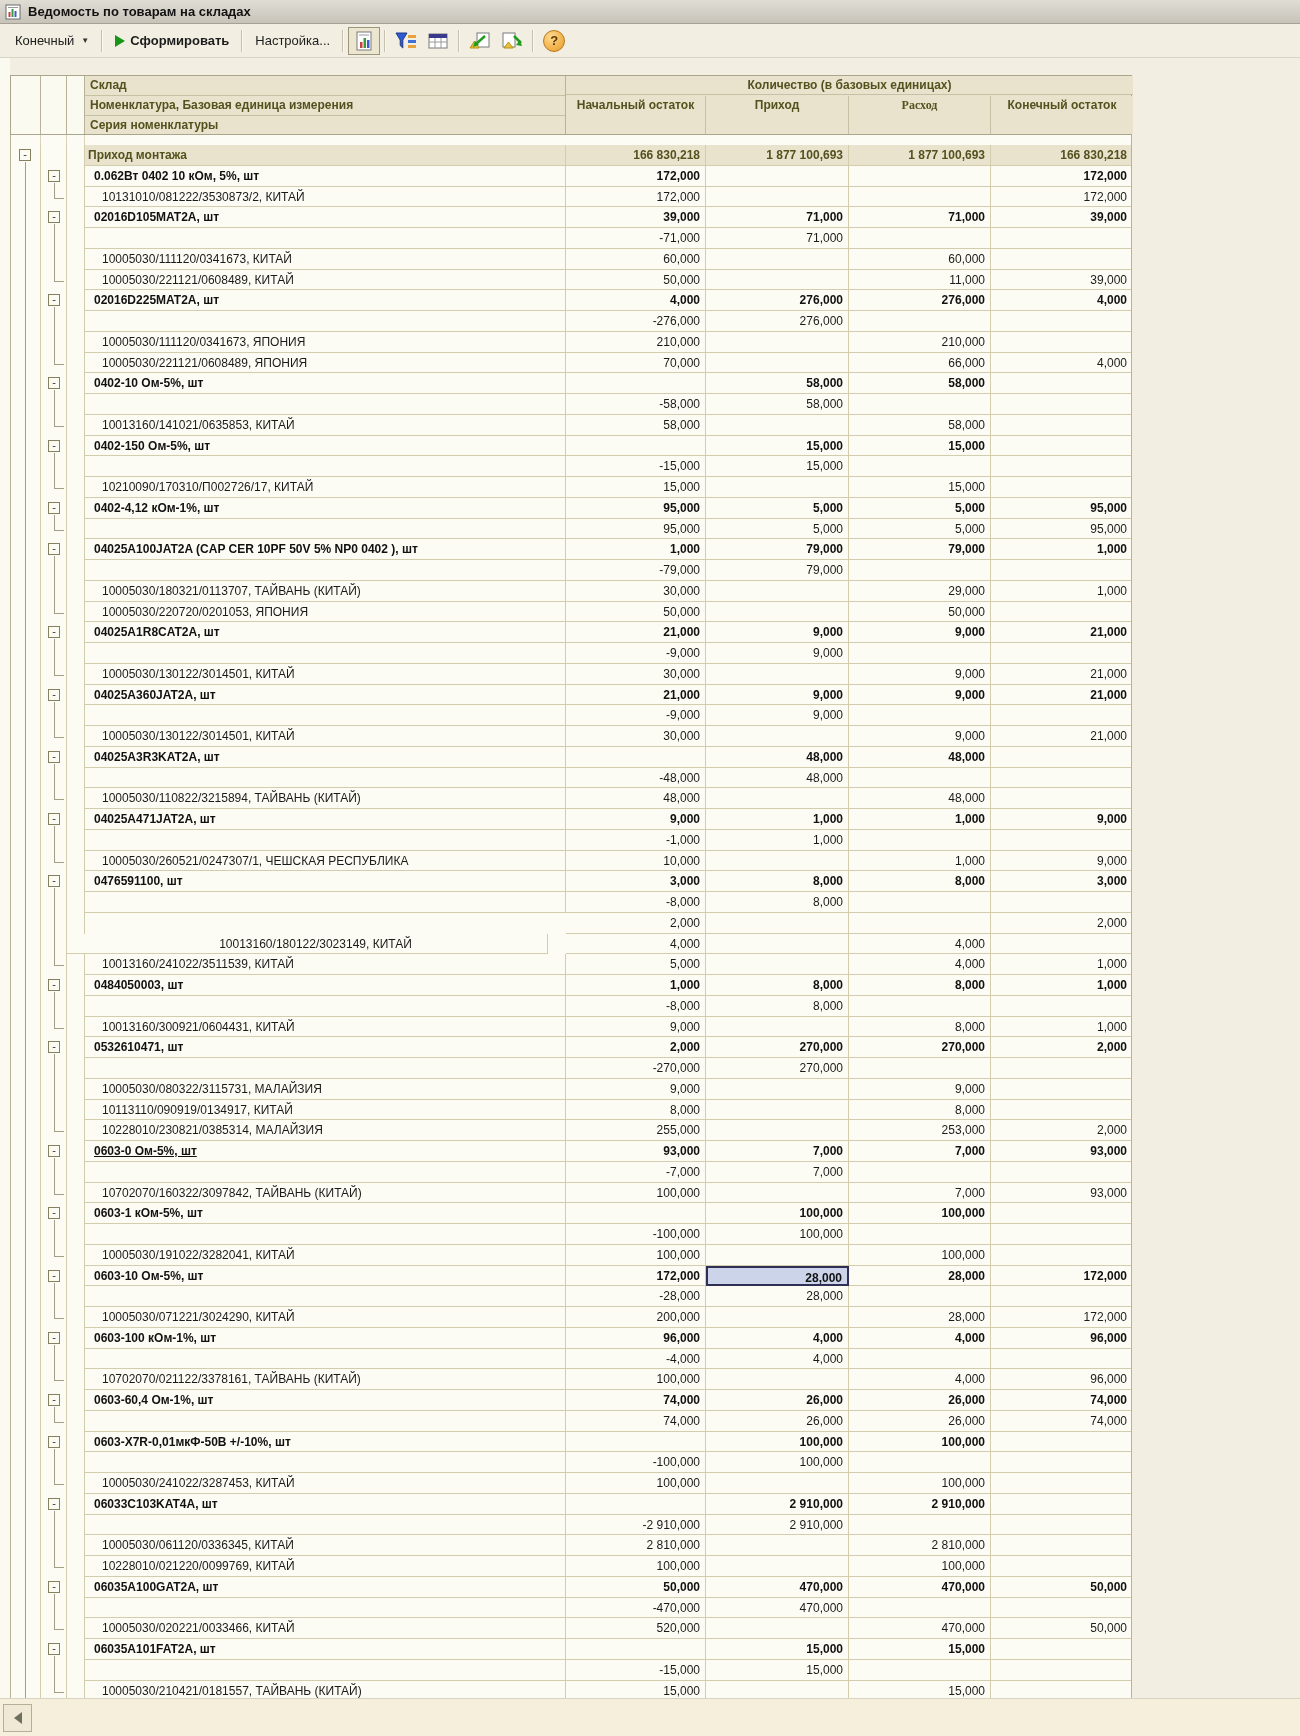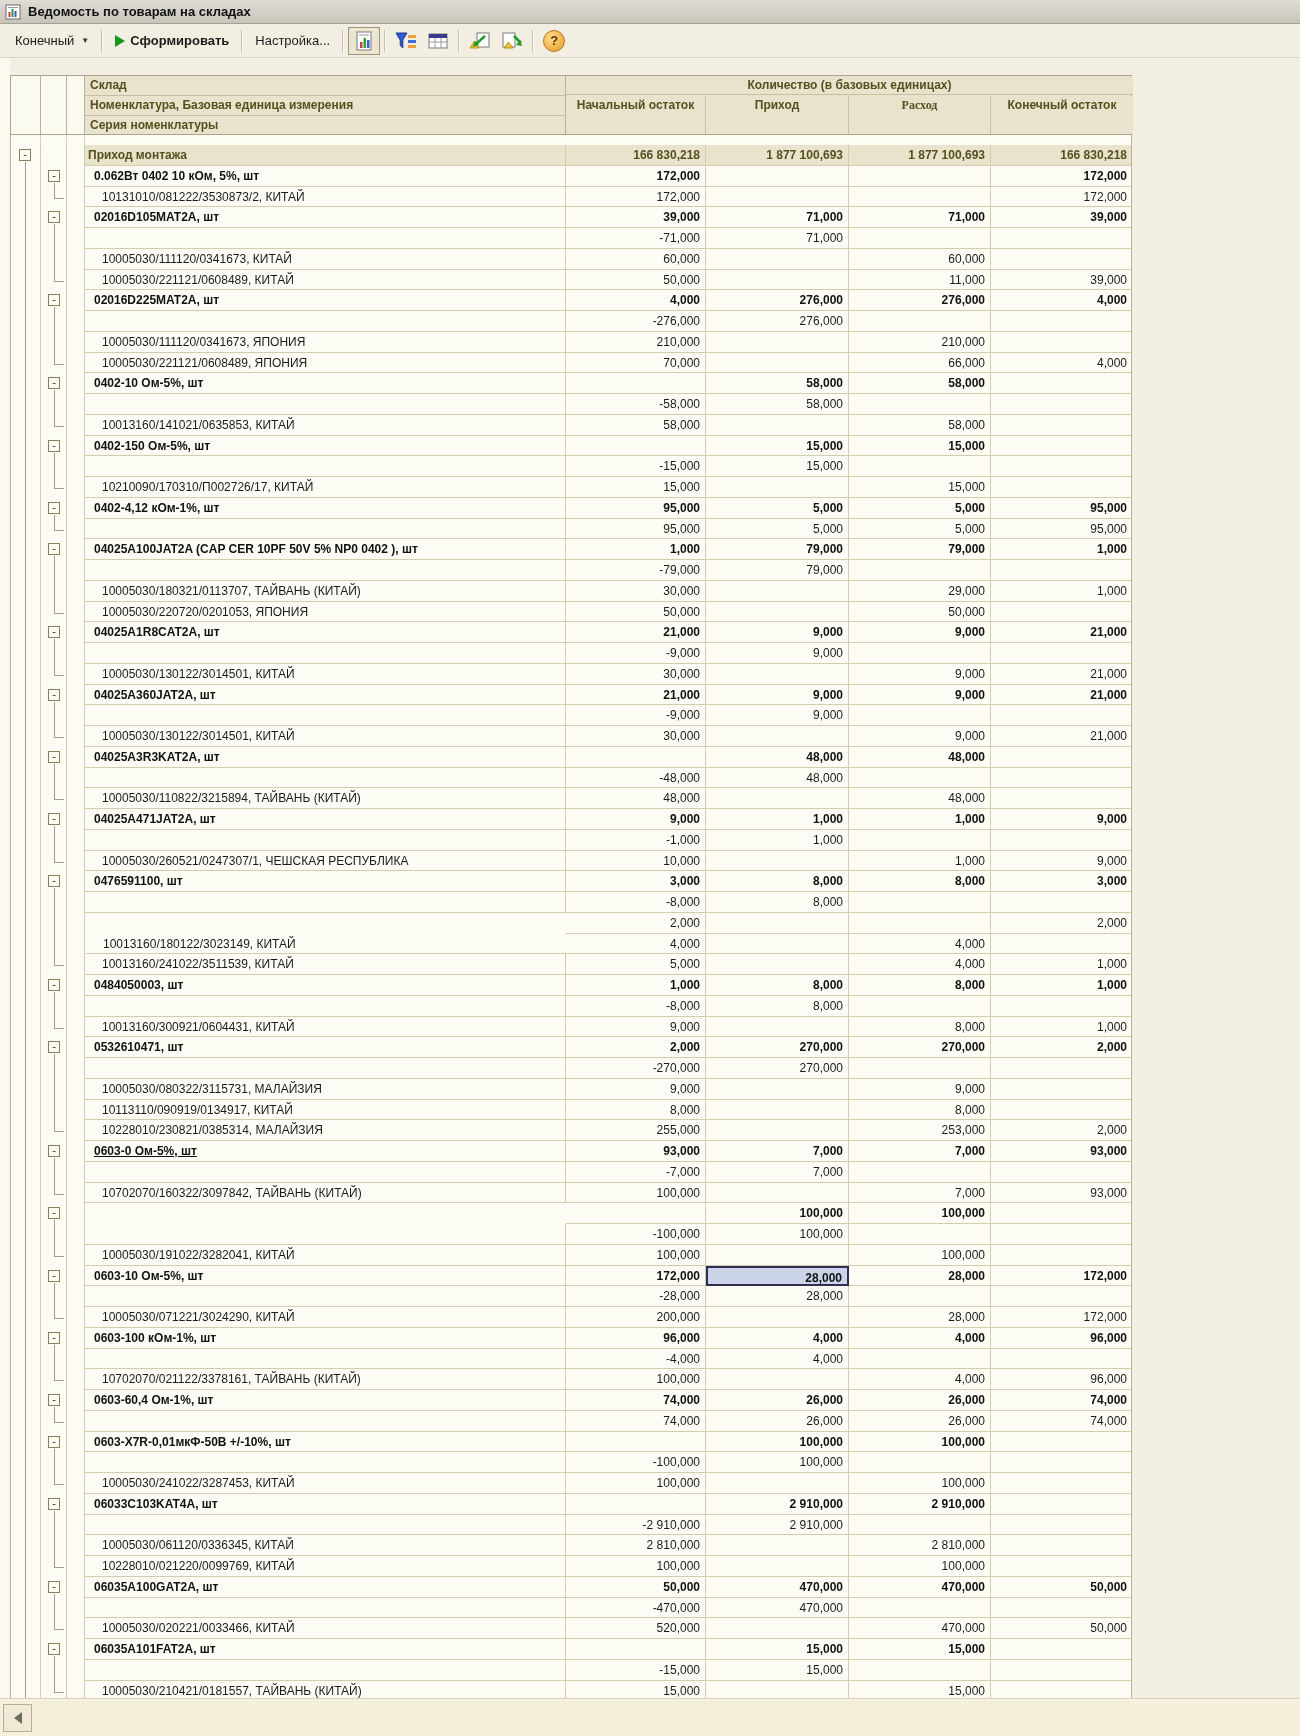"10013160/180122/3023149, КИТАЙ" div.cell { left: 75px -> 56px; text-align: none -> center }
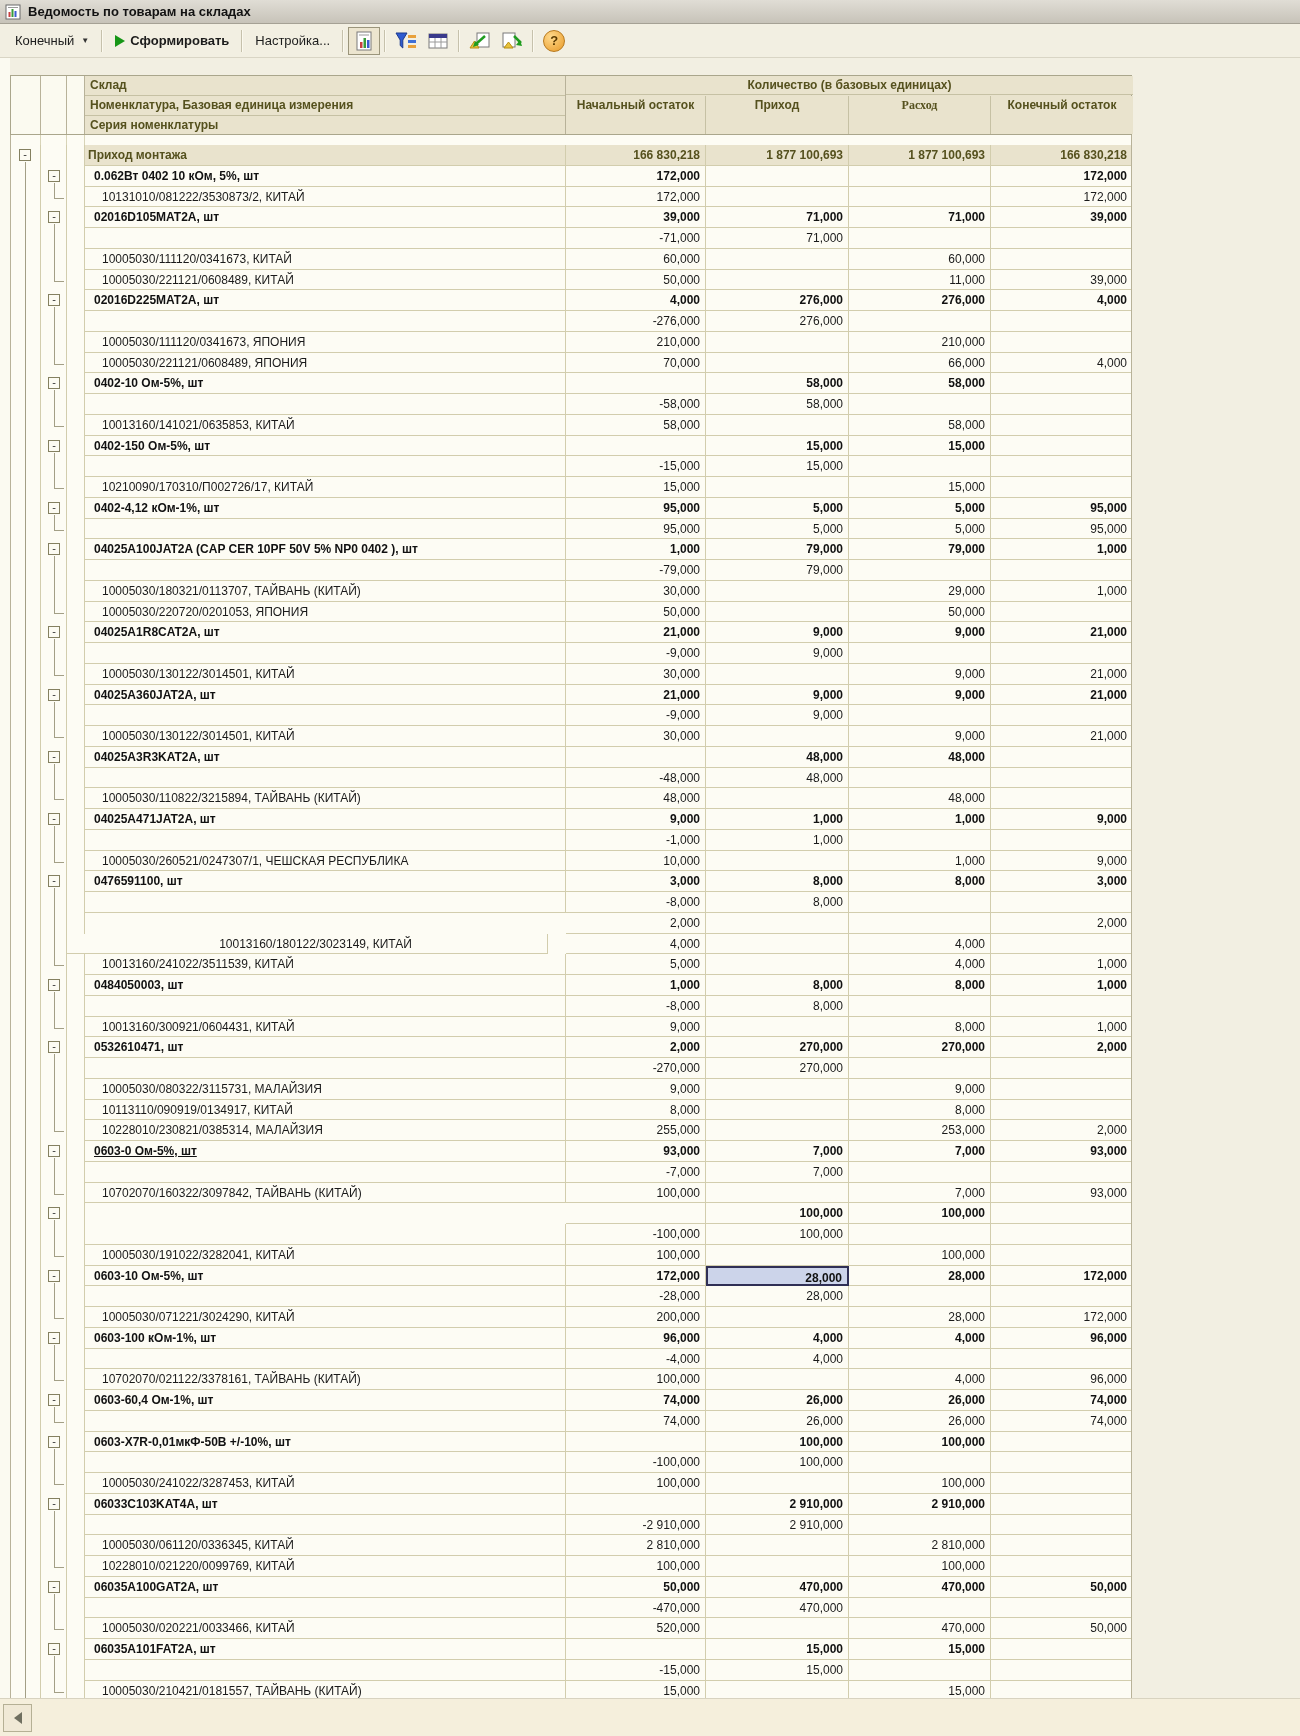"0603-1 кОм-5%, шт" div.cell { html: none -> <div>0603-1 кОм-5%, шт</div> }
